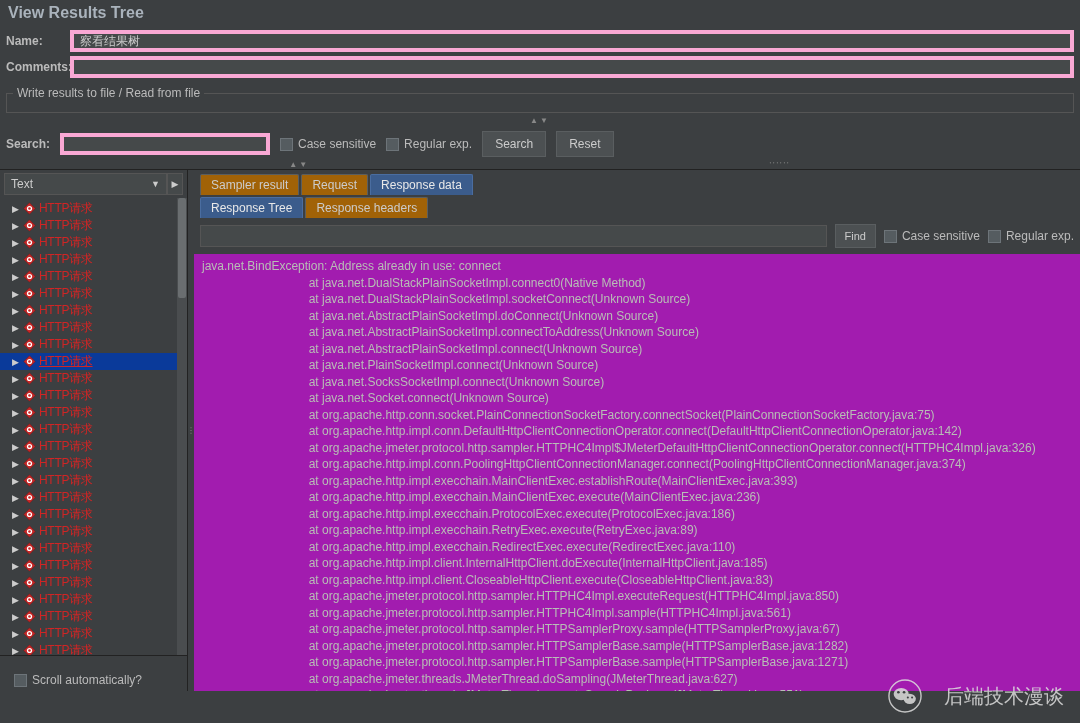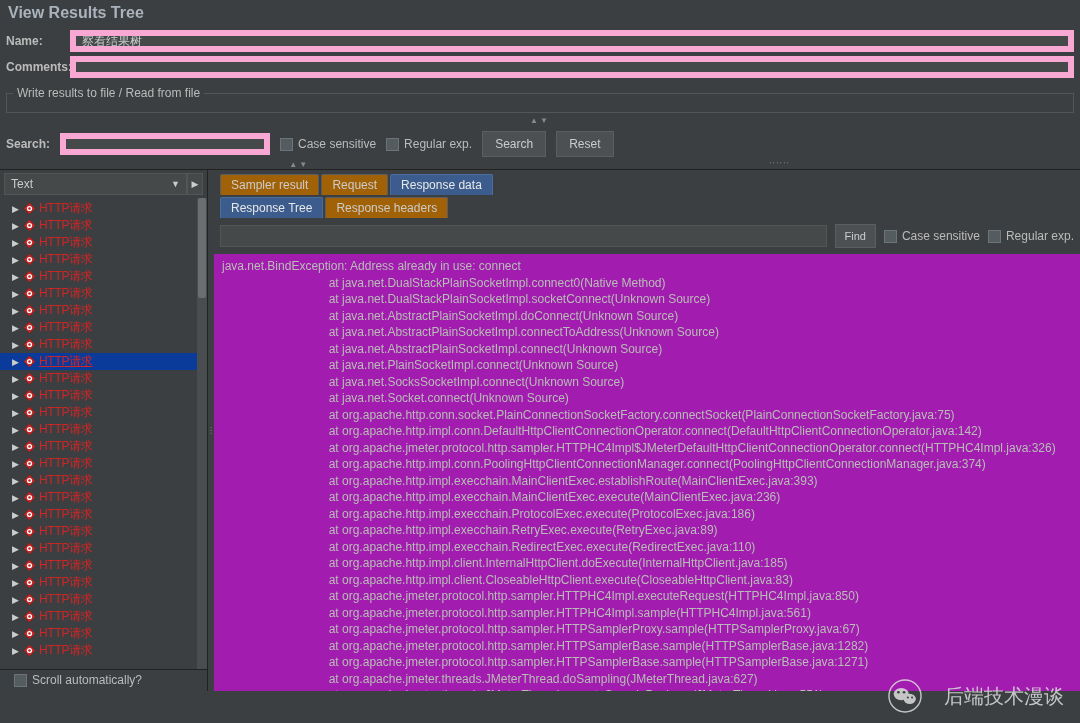"察看结果树" .text-input { border: 6px solid #f9a8d4 -> 4px solid #f9a8d4 }
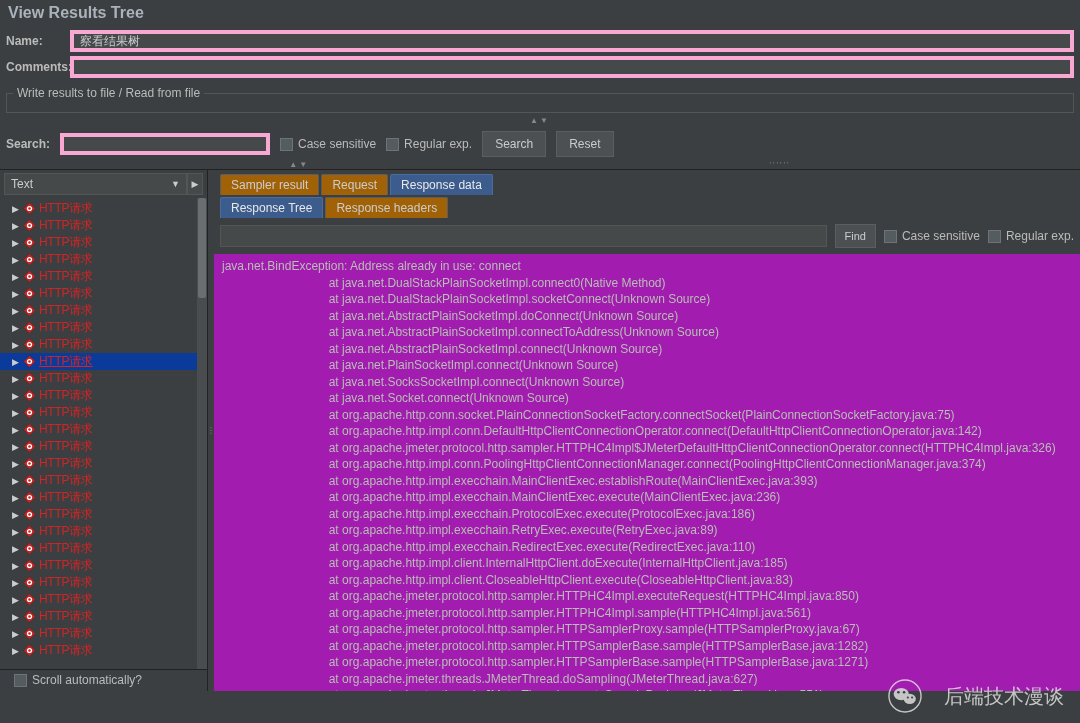"Text" .left-pane { width: 208px -> 188px }
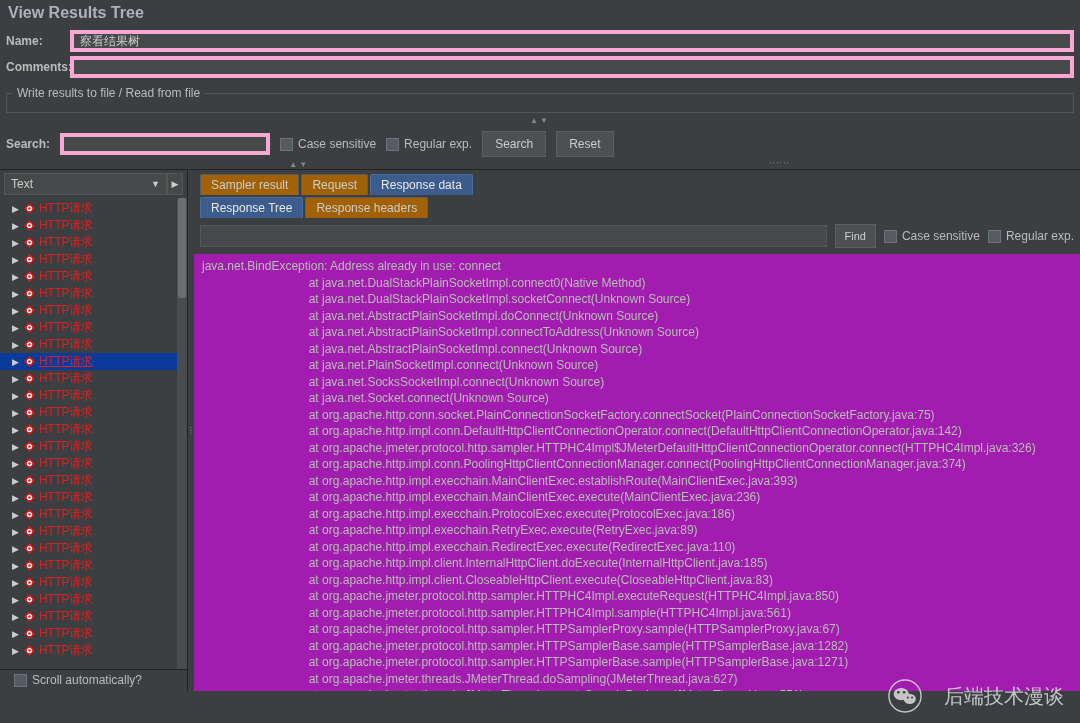"Scroll automatically?" .left-footer { padding: 3px 6px 4px 14px -> 17px 6px 4px 14px }
